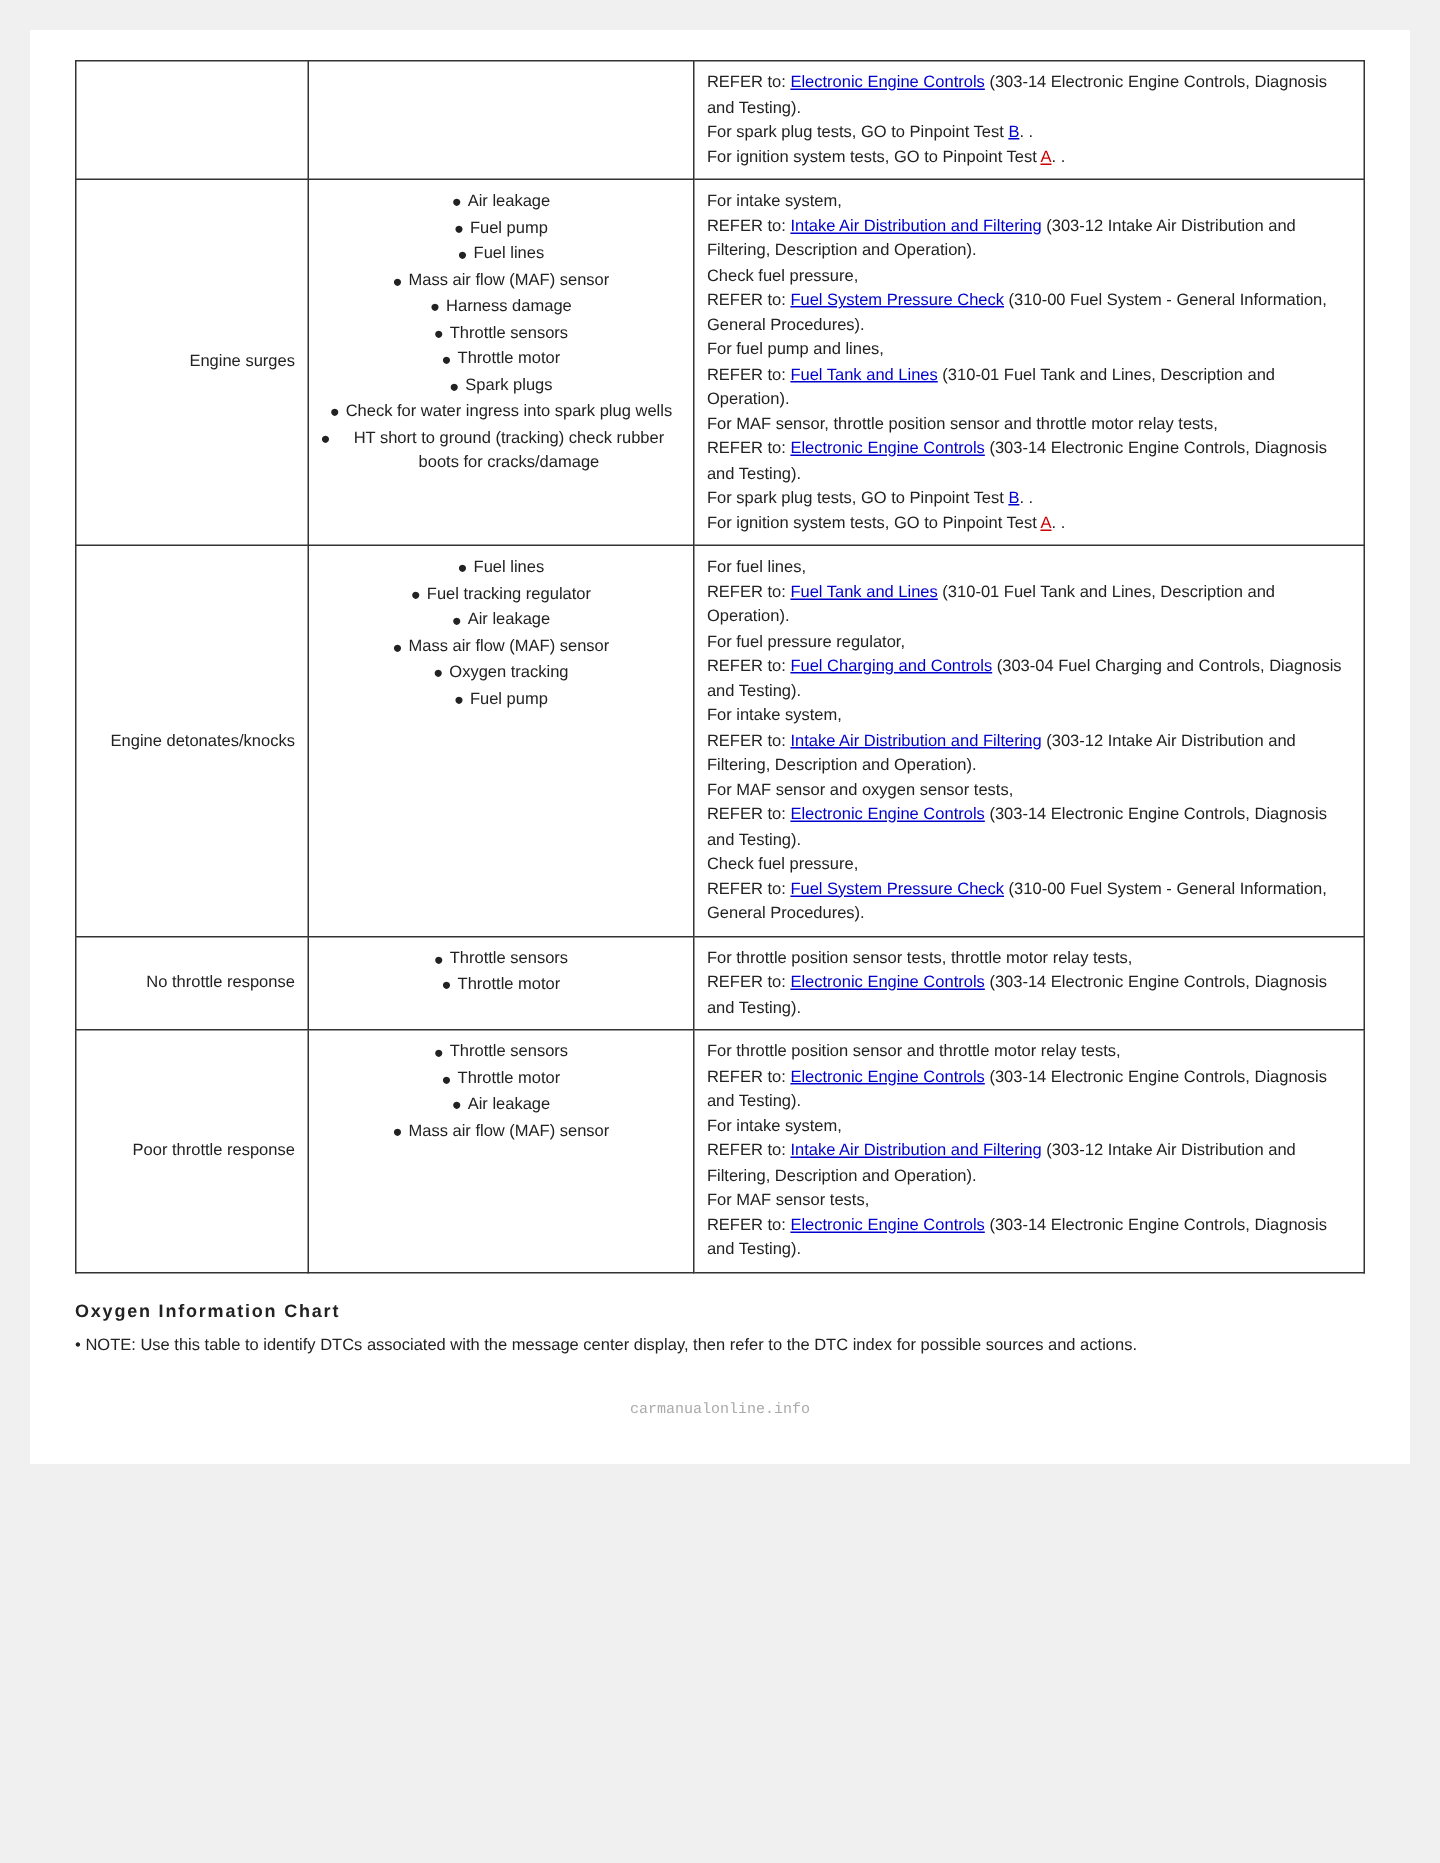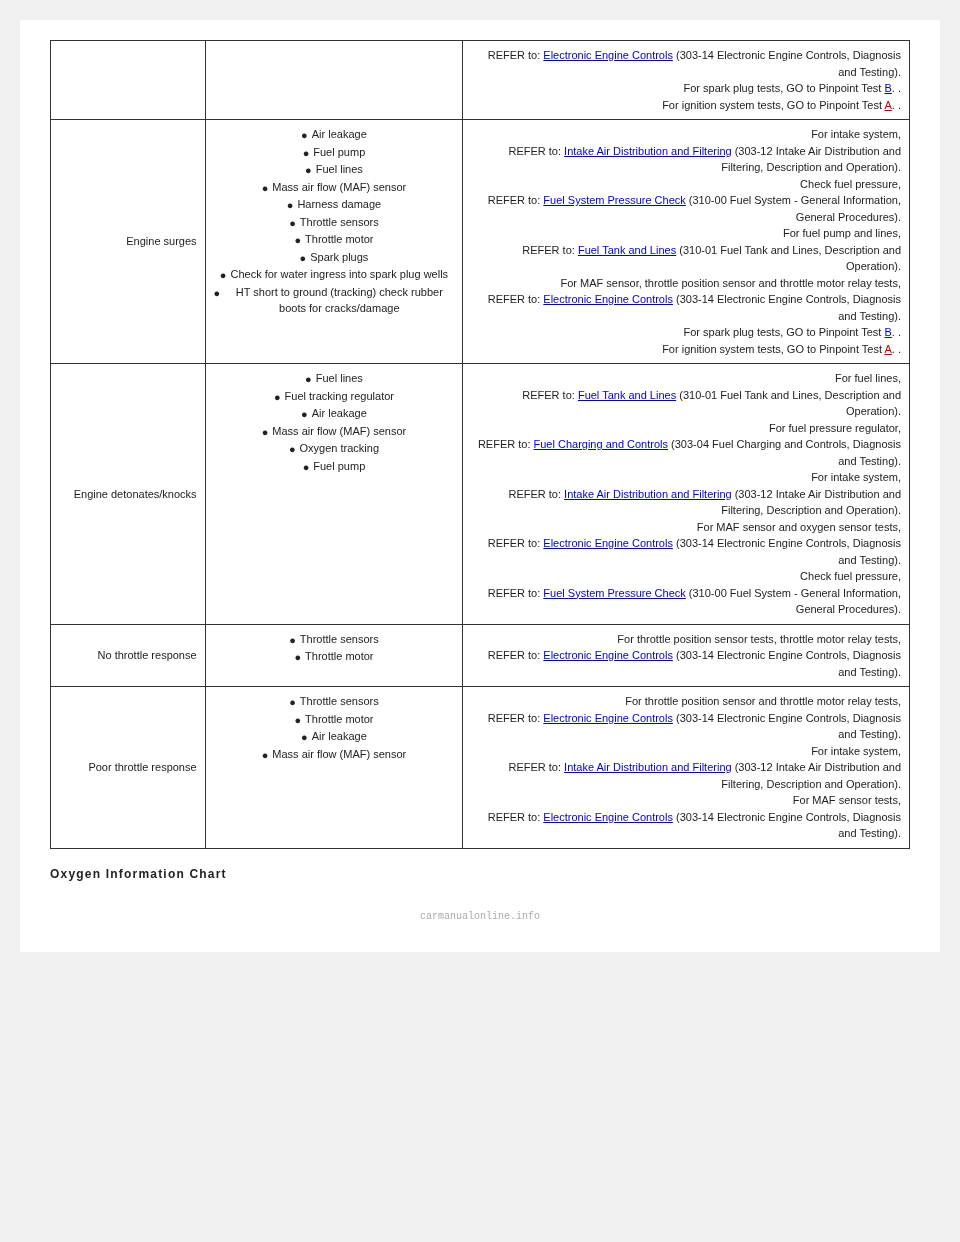"REFER to: Electronic Engine Controls" td.right-col { text-align: right -> left }
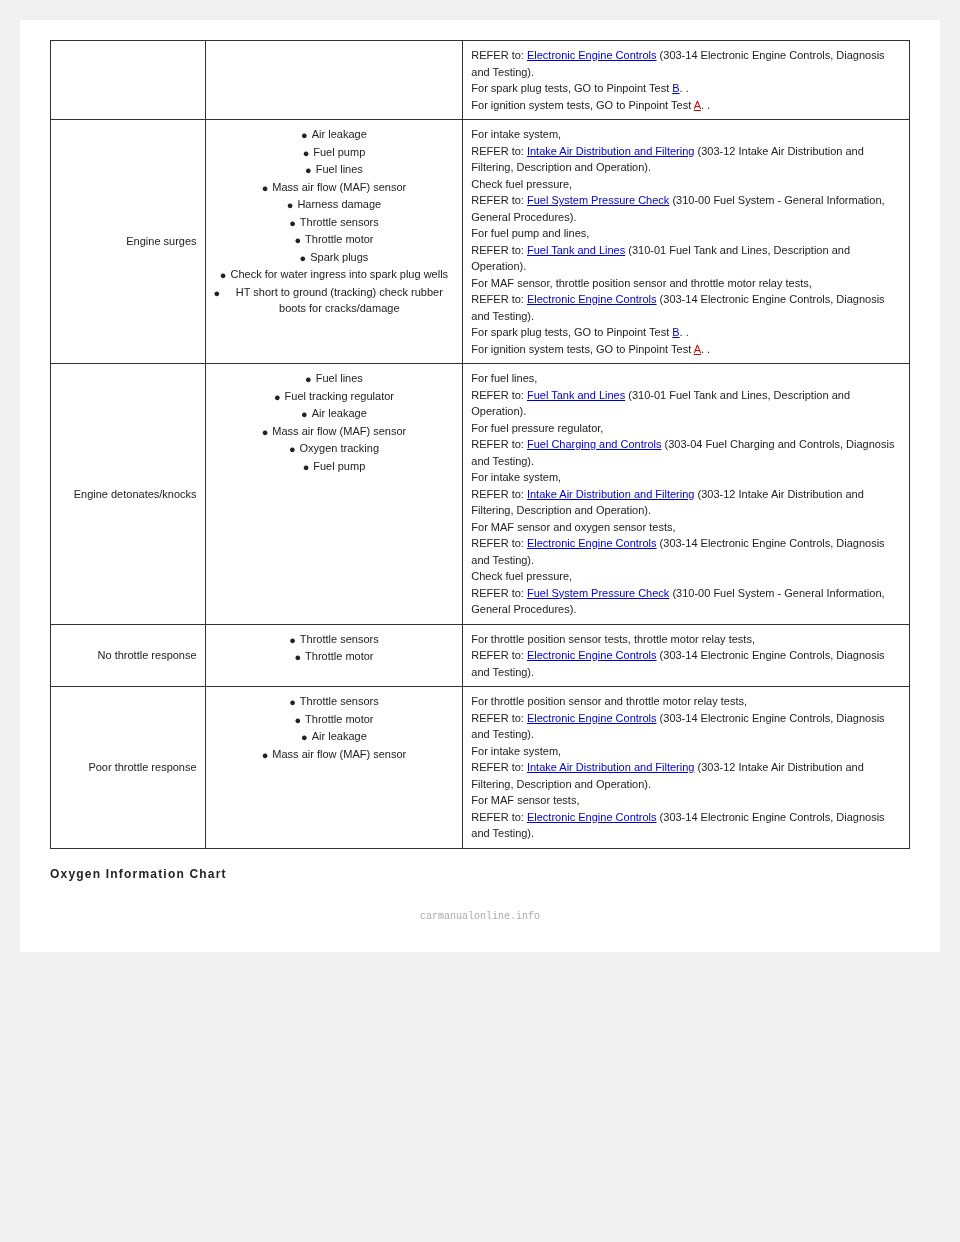"• NOTE: Use this table" div.note-text { html: none -> <div> • <span>NOTE: Use this table to identify DTCs associated with the message center display, then refer to the DTC index for possible sources and actions.</span> </div> }
